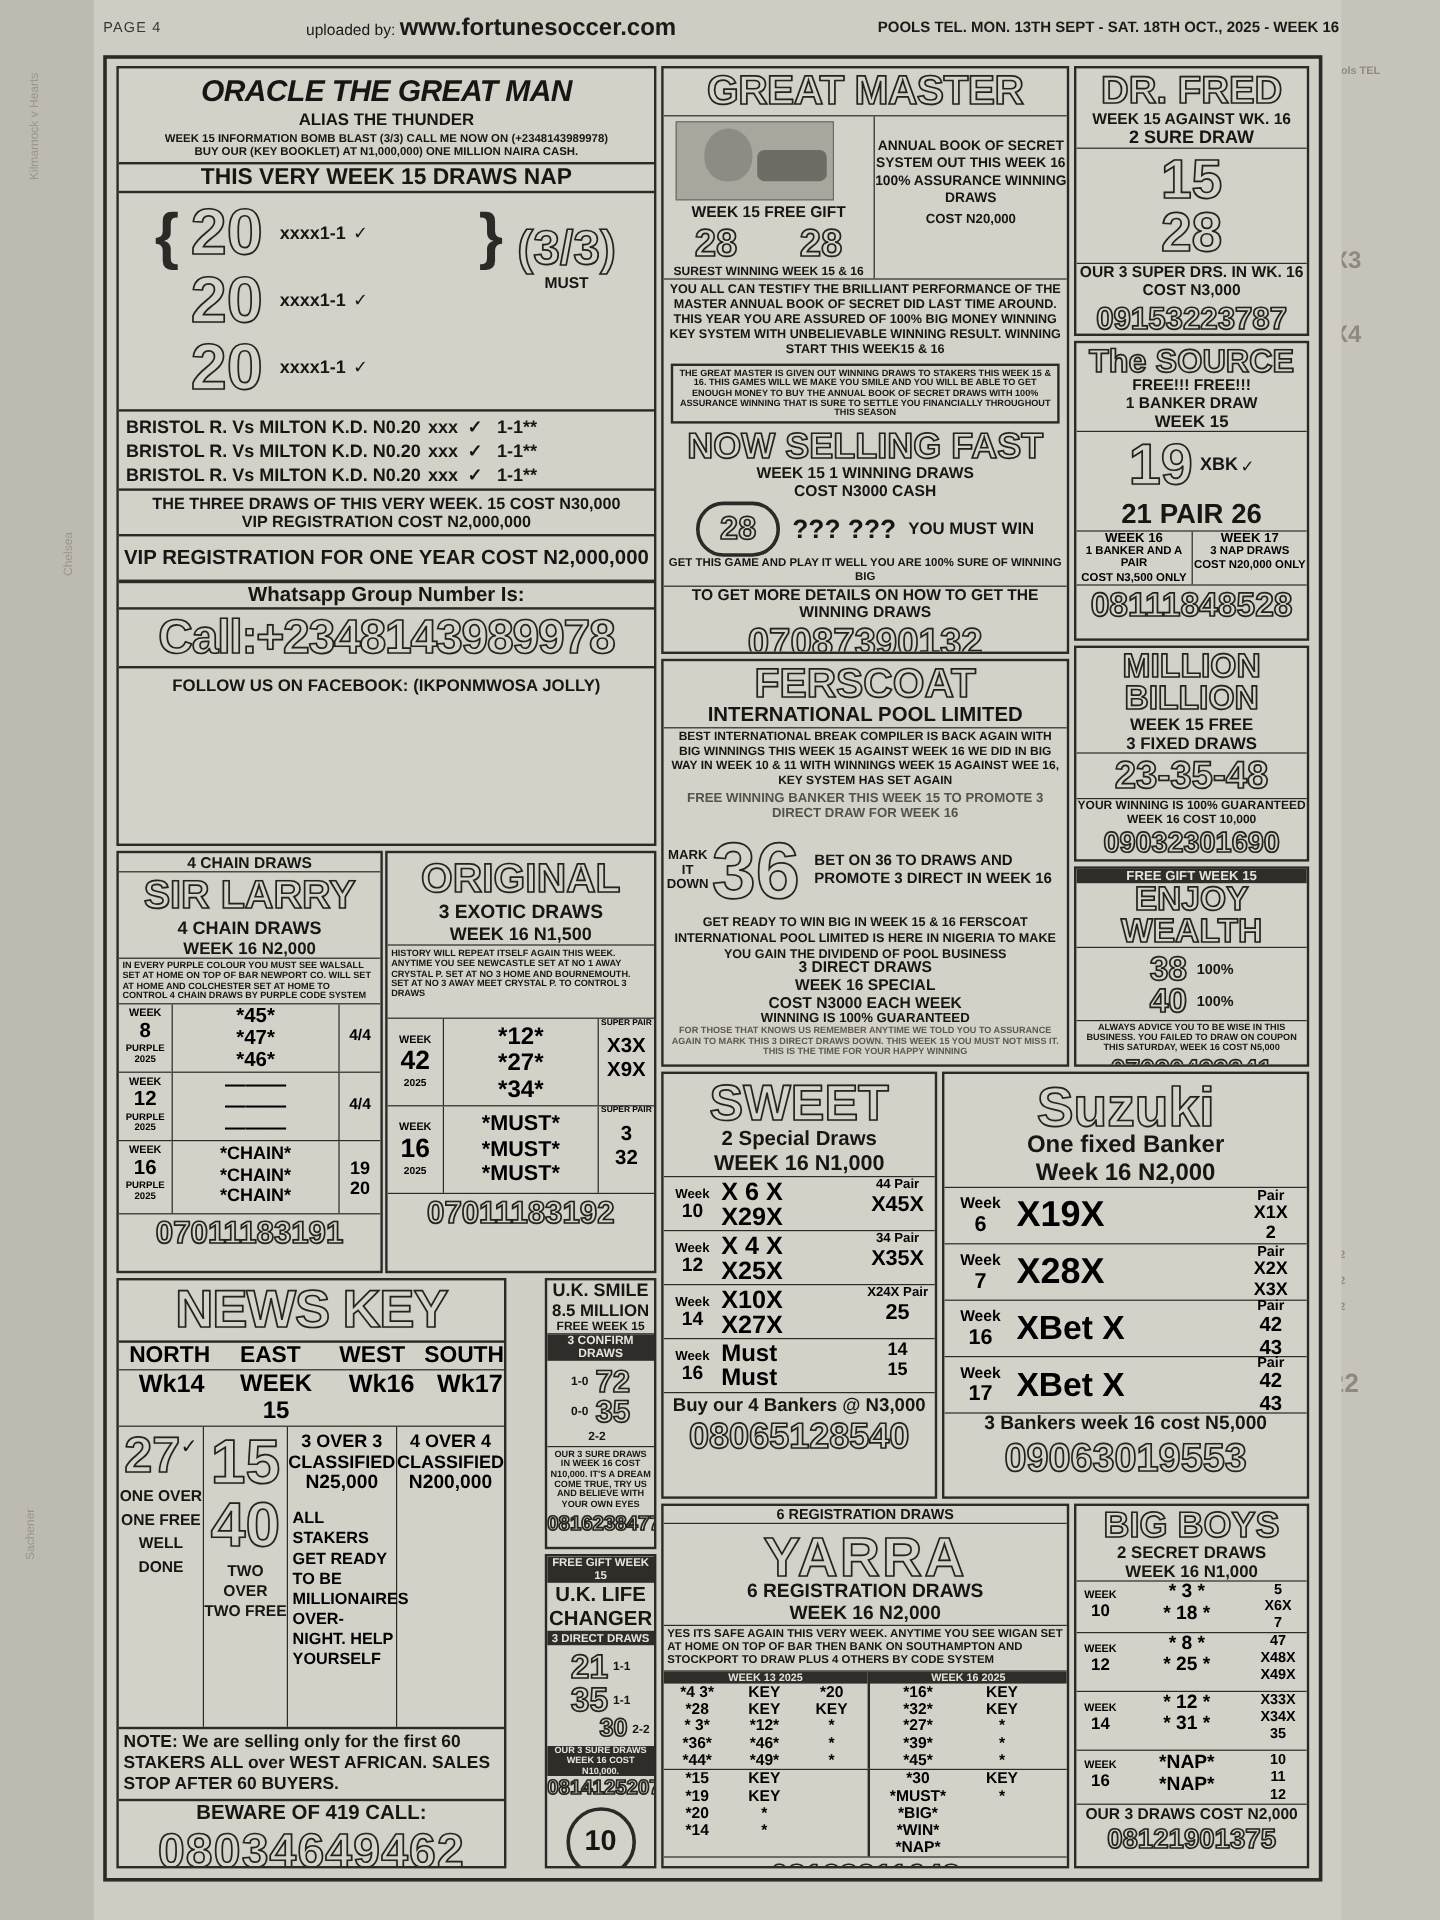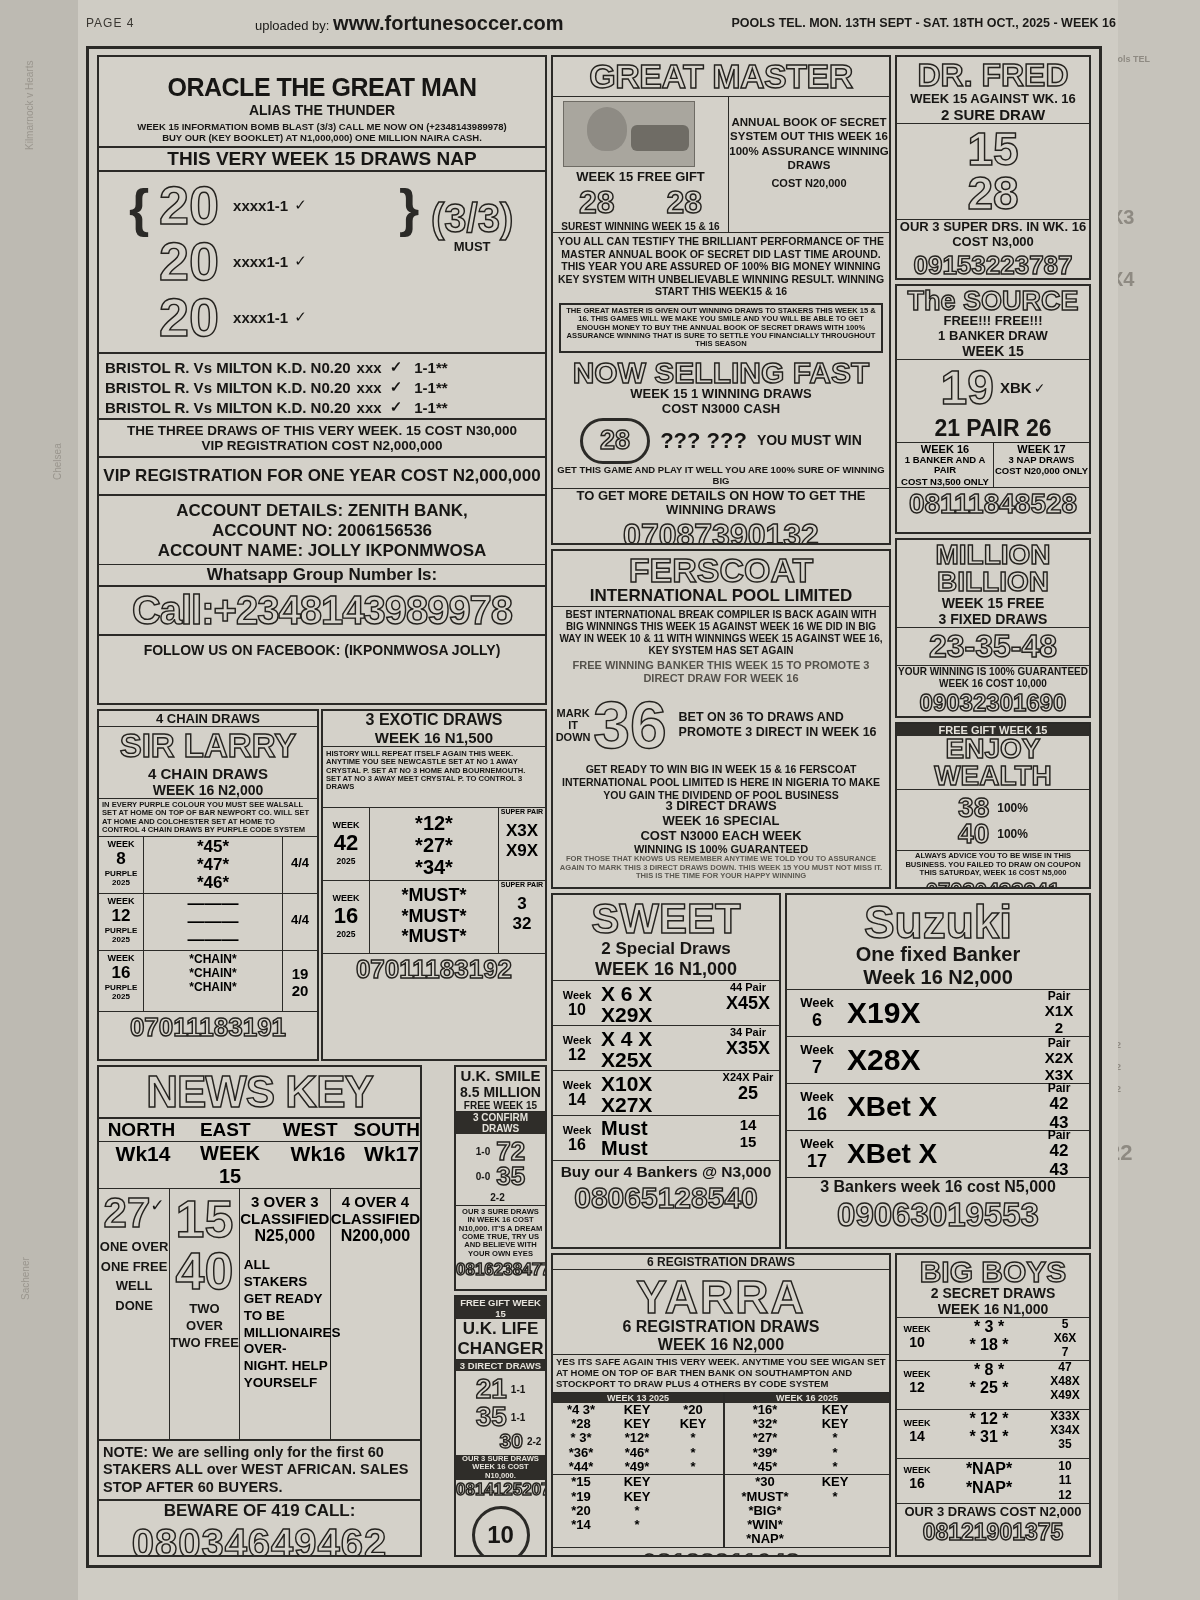"ORACLE THE GREAT MAN" div.ctr { font-style: none -> italic; margin-top: 16px -> 5px }
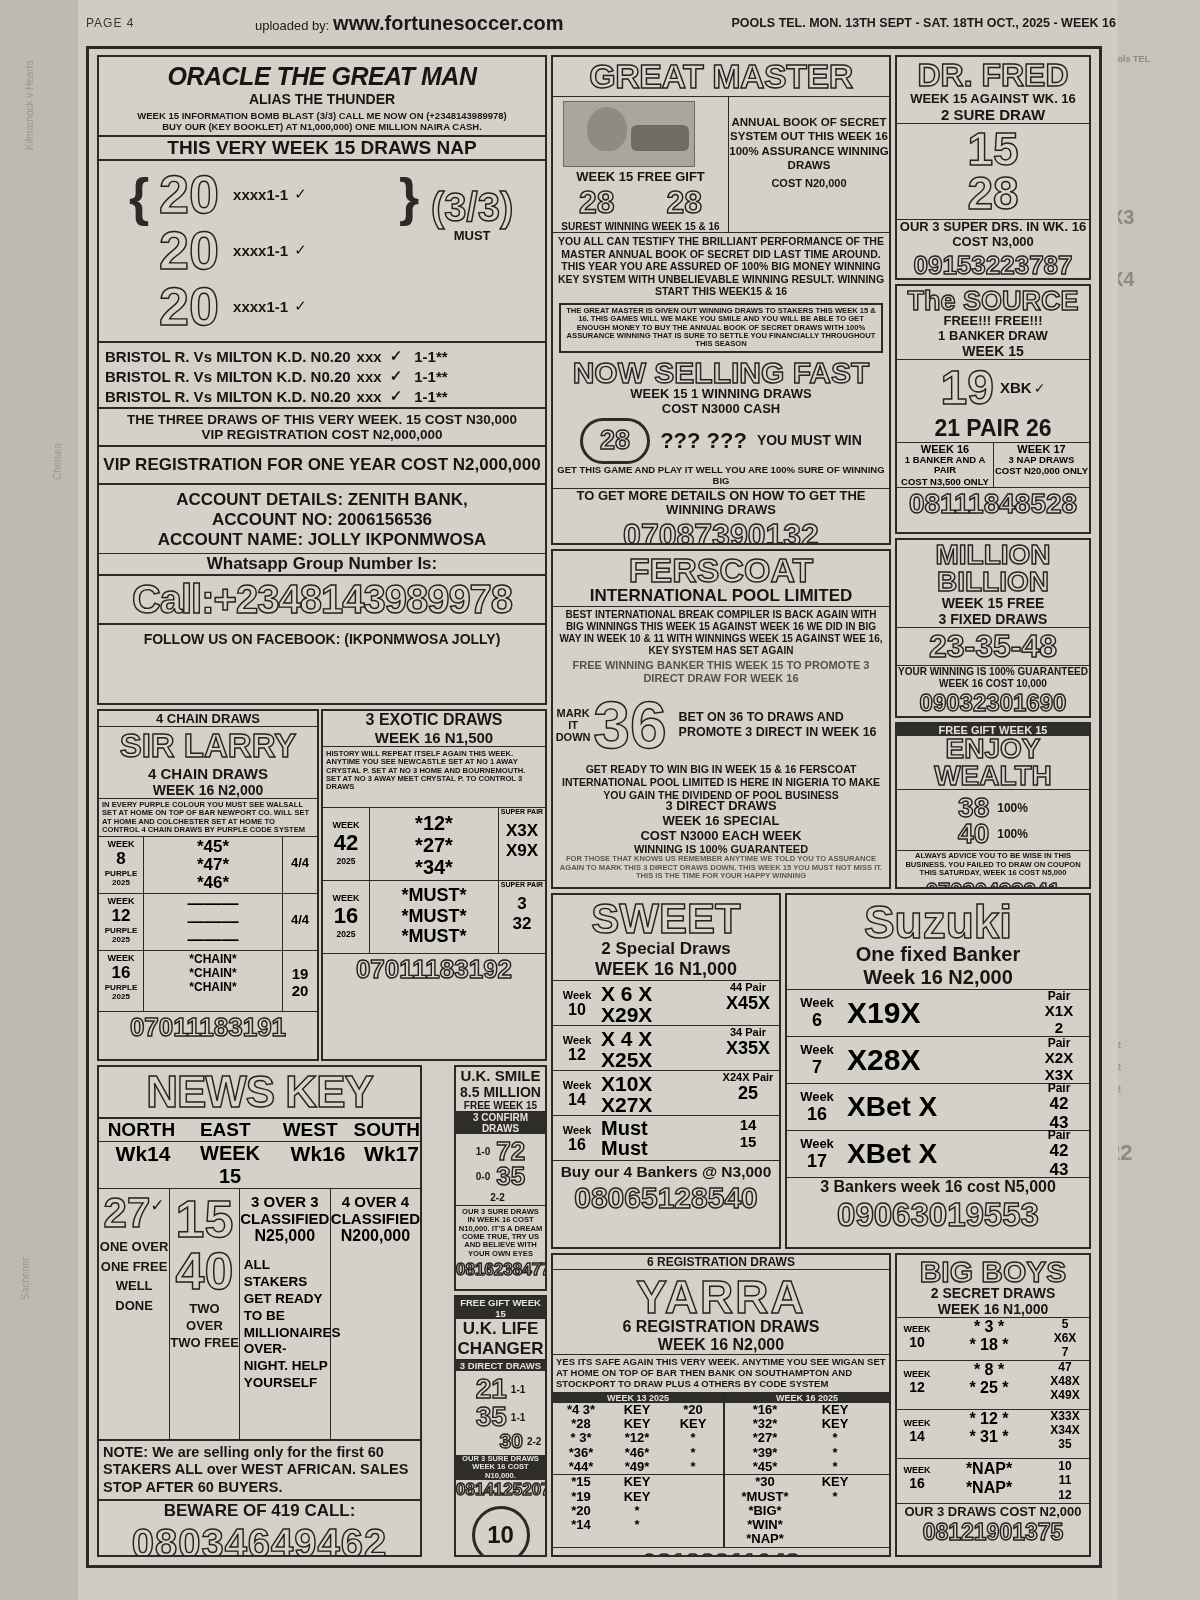"ACCOUNT DETAILS: ZENITH BANK," div { html: <div> <div>ACCOUNT DETAILS: ZENITH BANK,</div> <div>ACCOUNT NO: 2006156536</div> <div>ACCOUNT NAME: JOLLY IKPONMWOSA</div> </div> -> none }
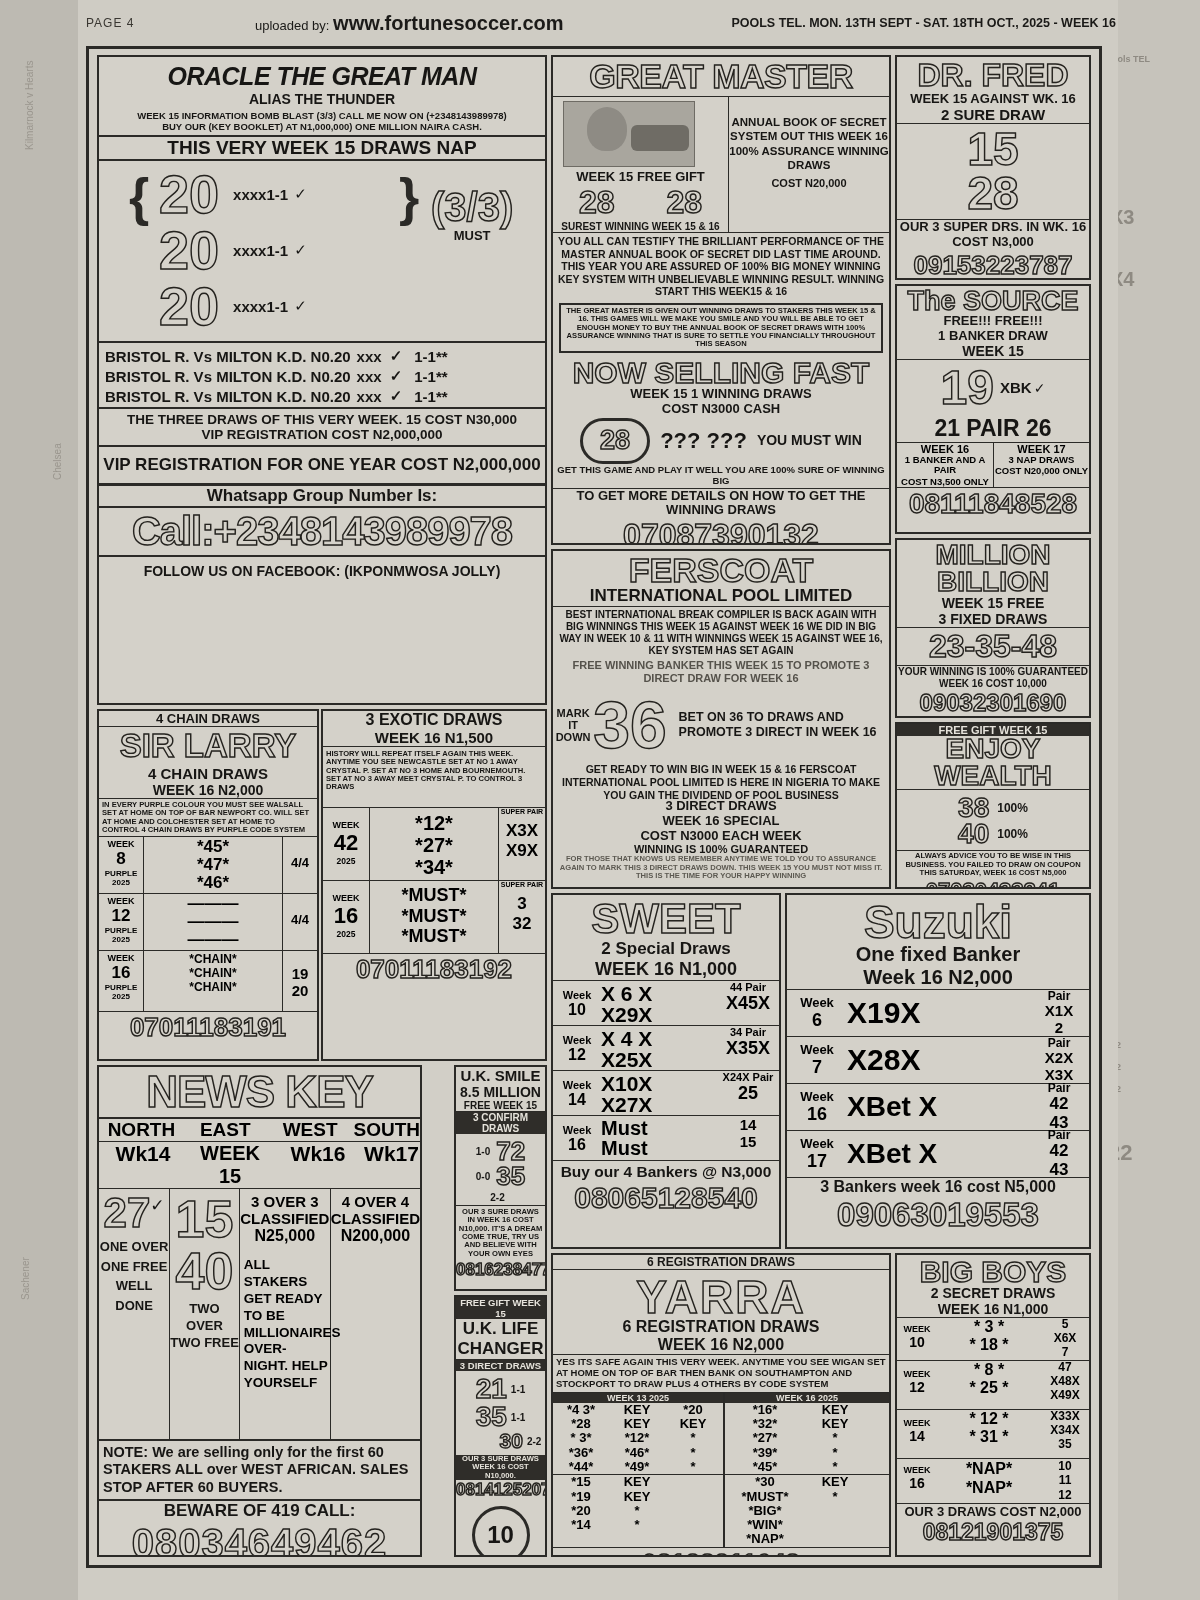"ORIGINAL" div.ctr { html: none -> <div>ORIGINAL</div> }
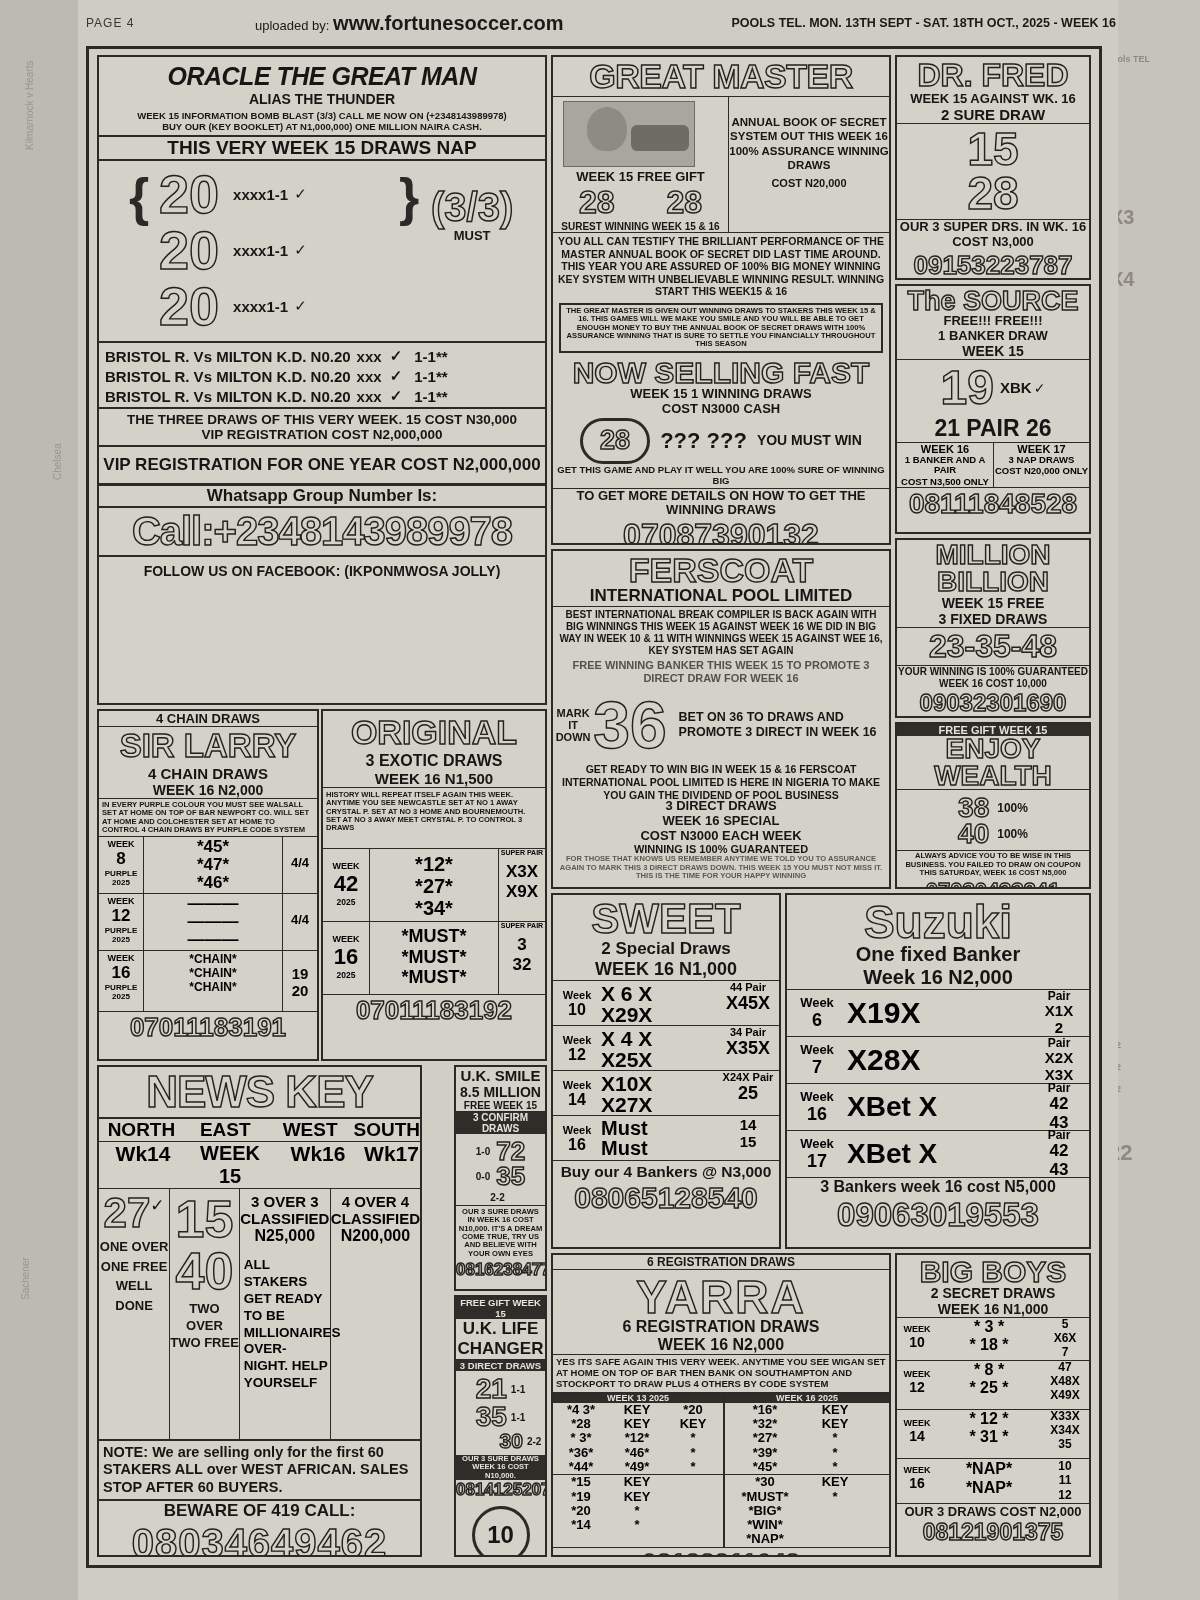"*CHAIN*" div { font-size: 12px -> 15px }
